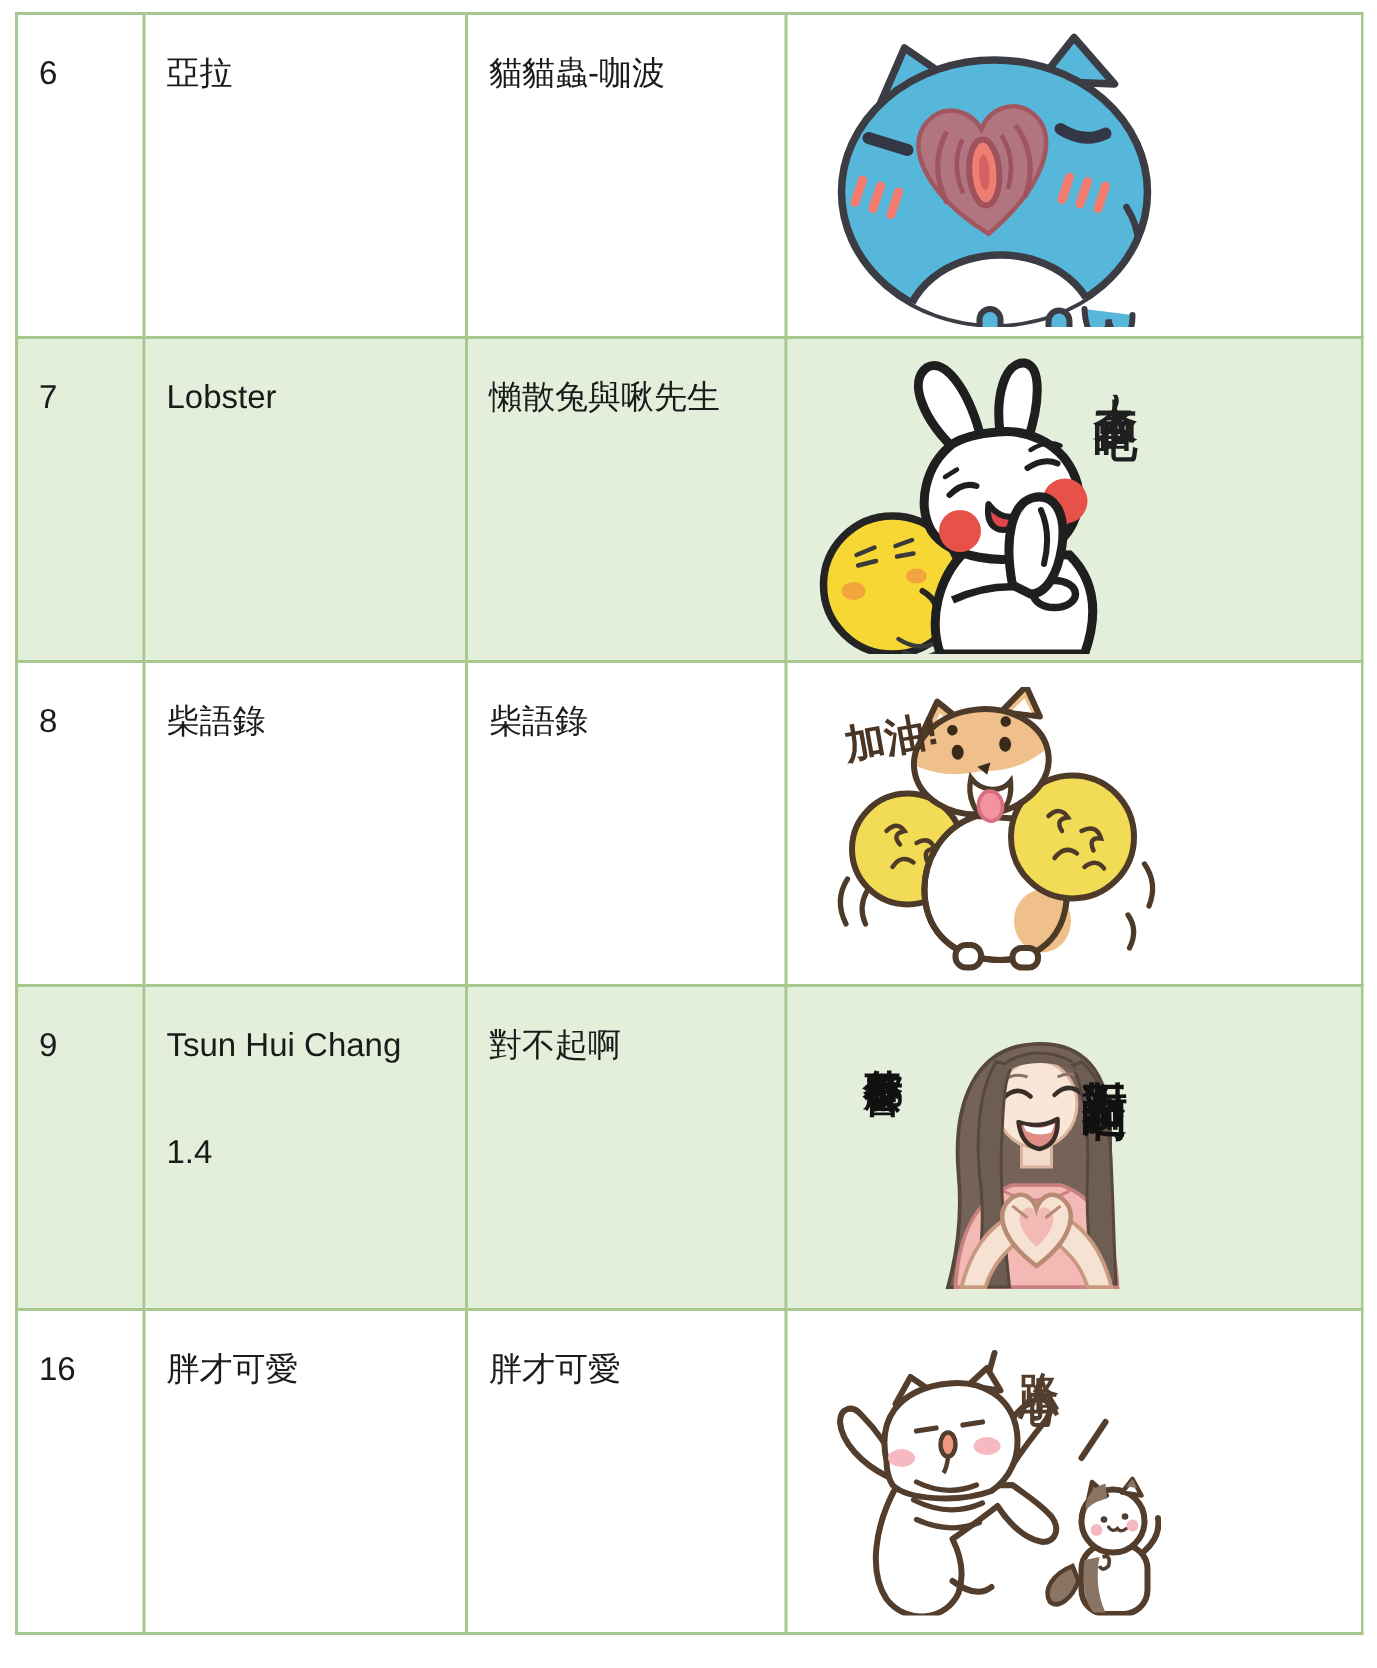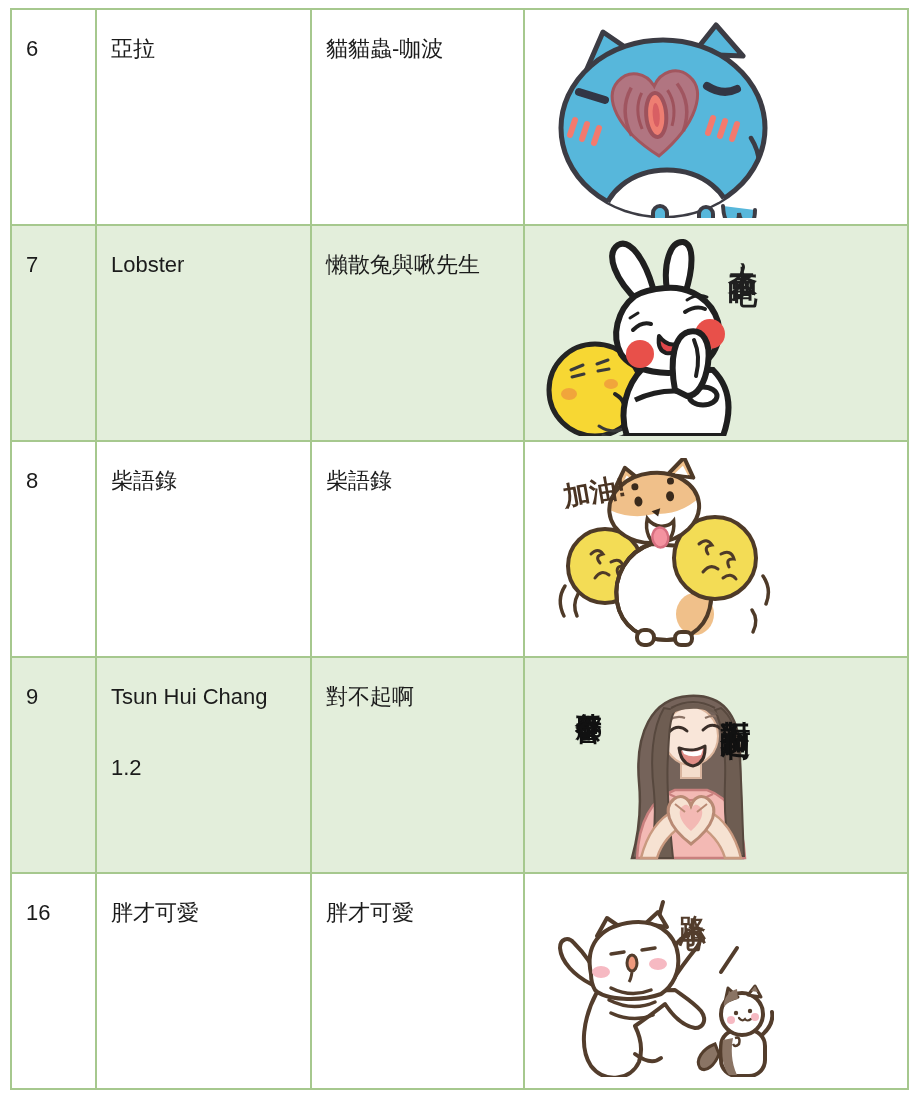"1.2" div.creator-line2 { text: 1.2 -> 1.4 }
